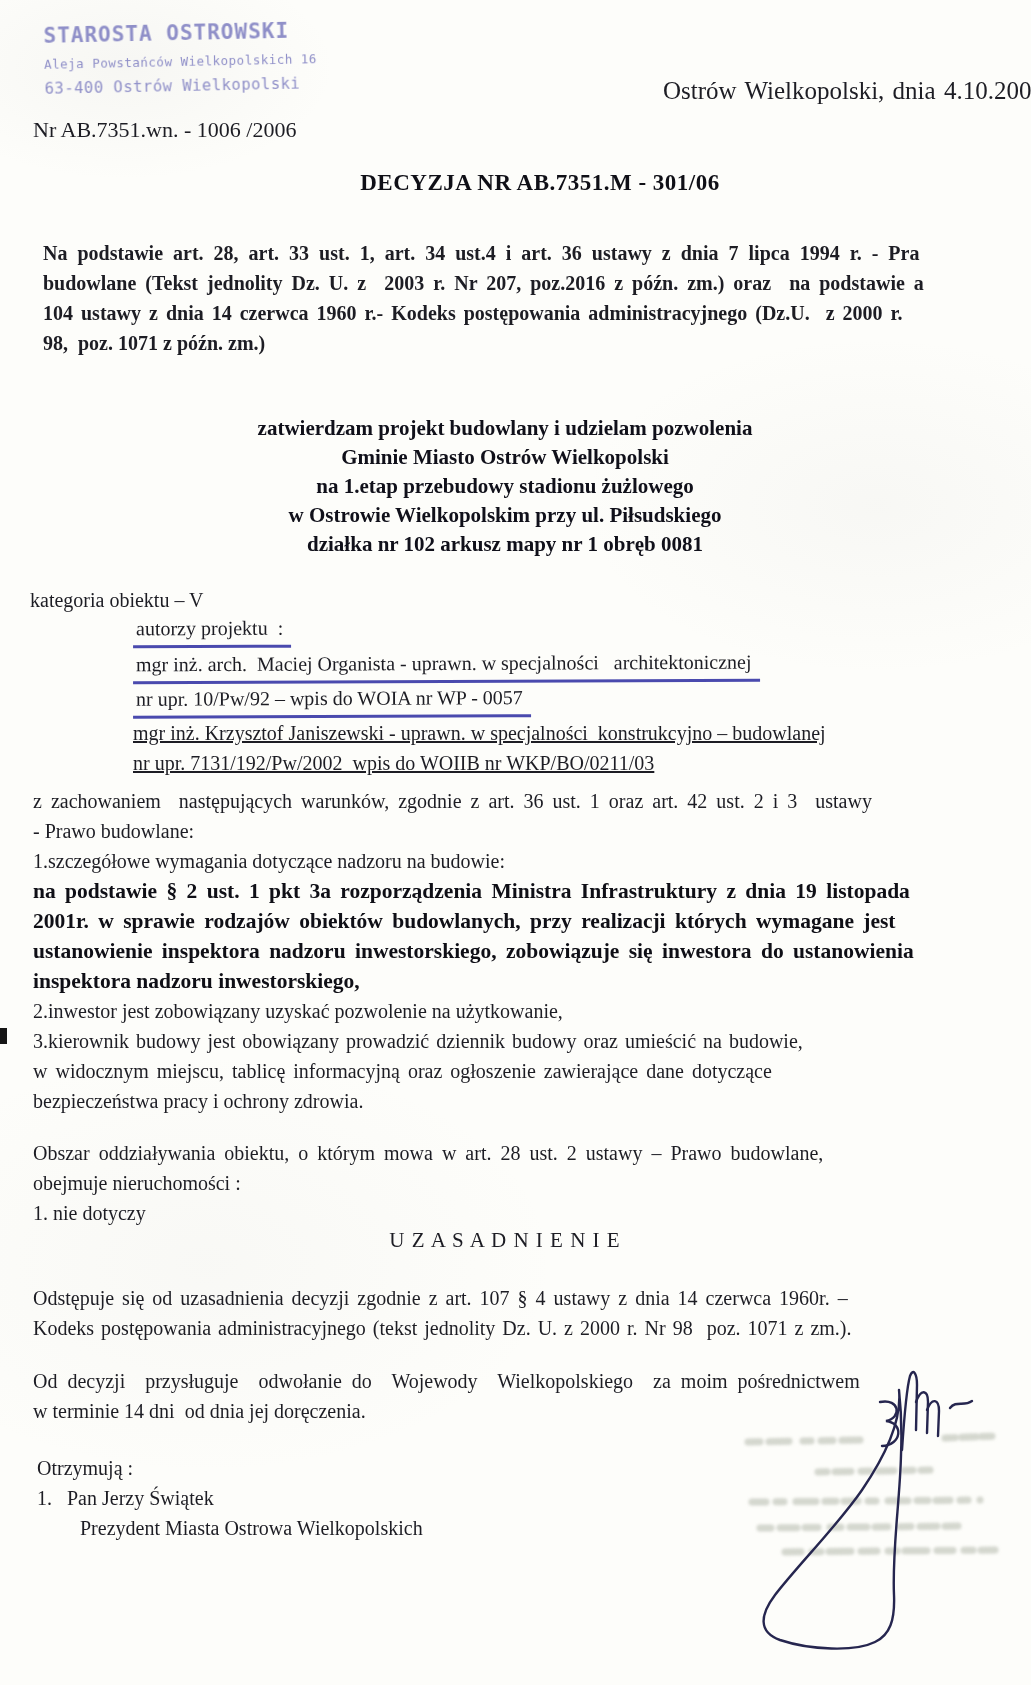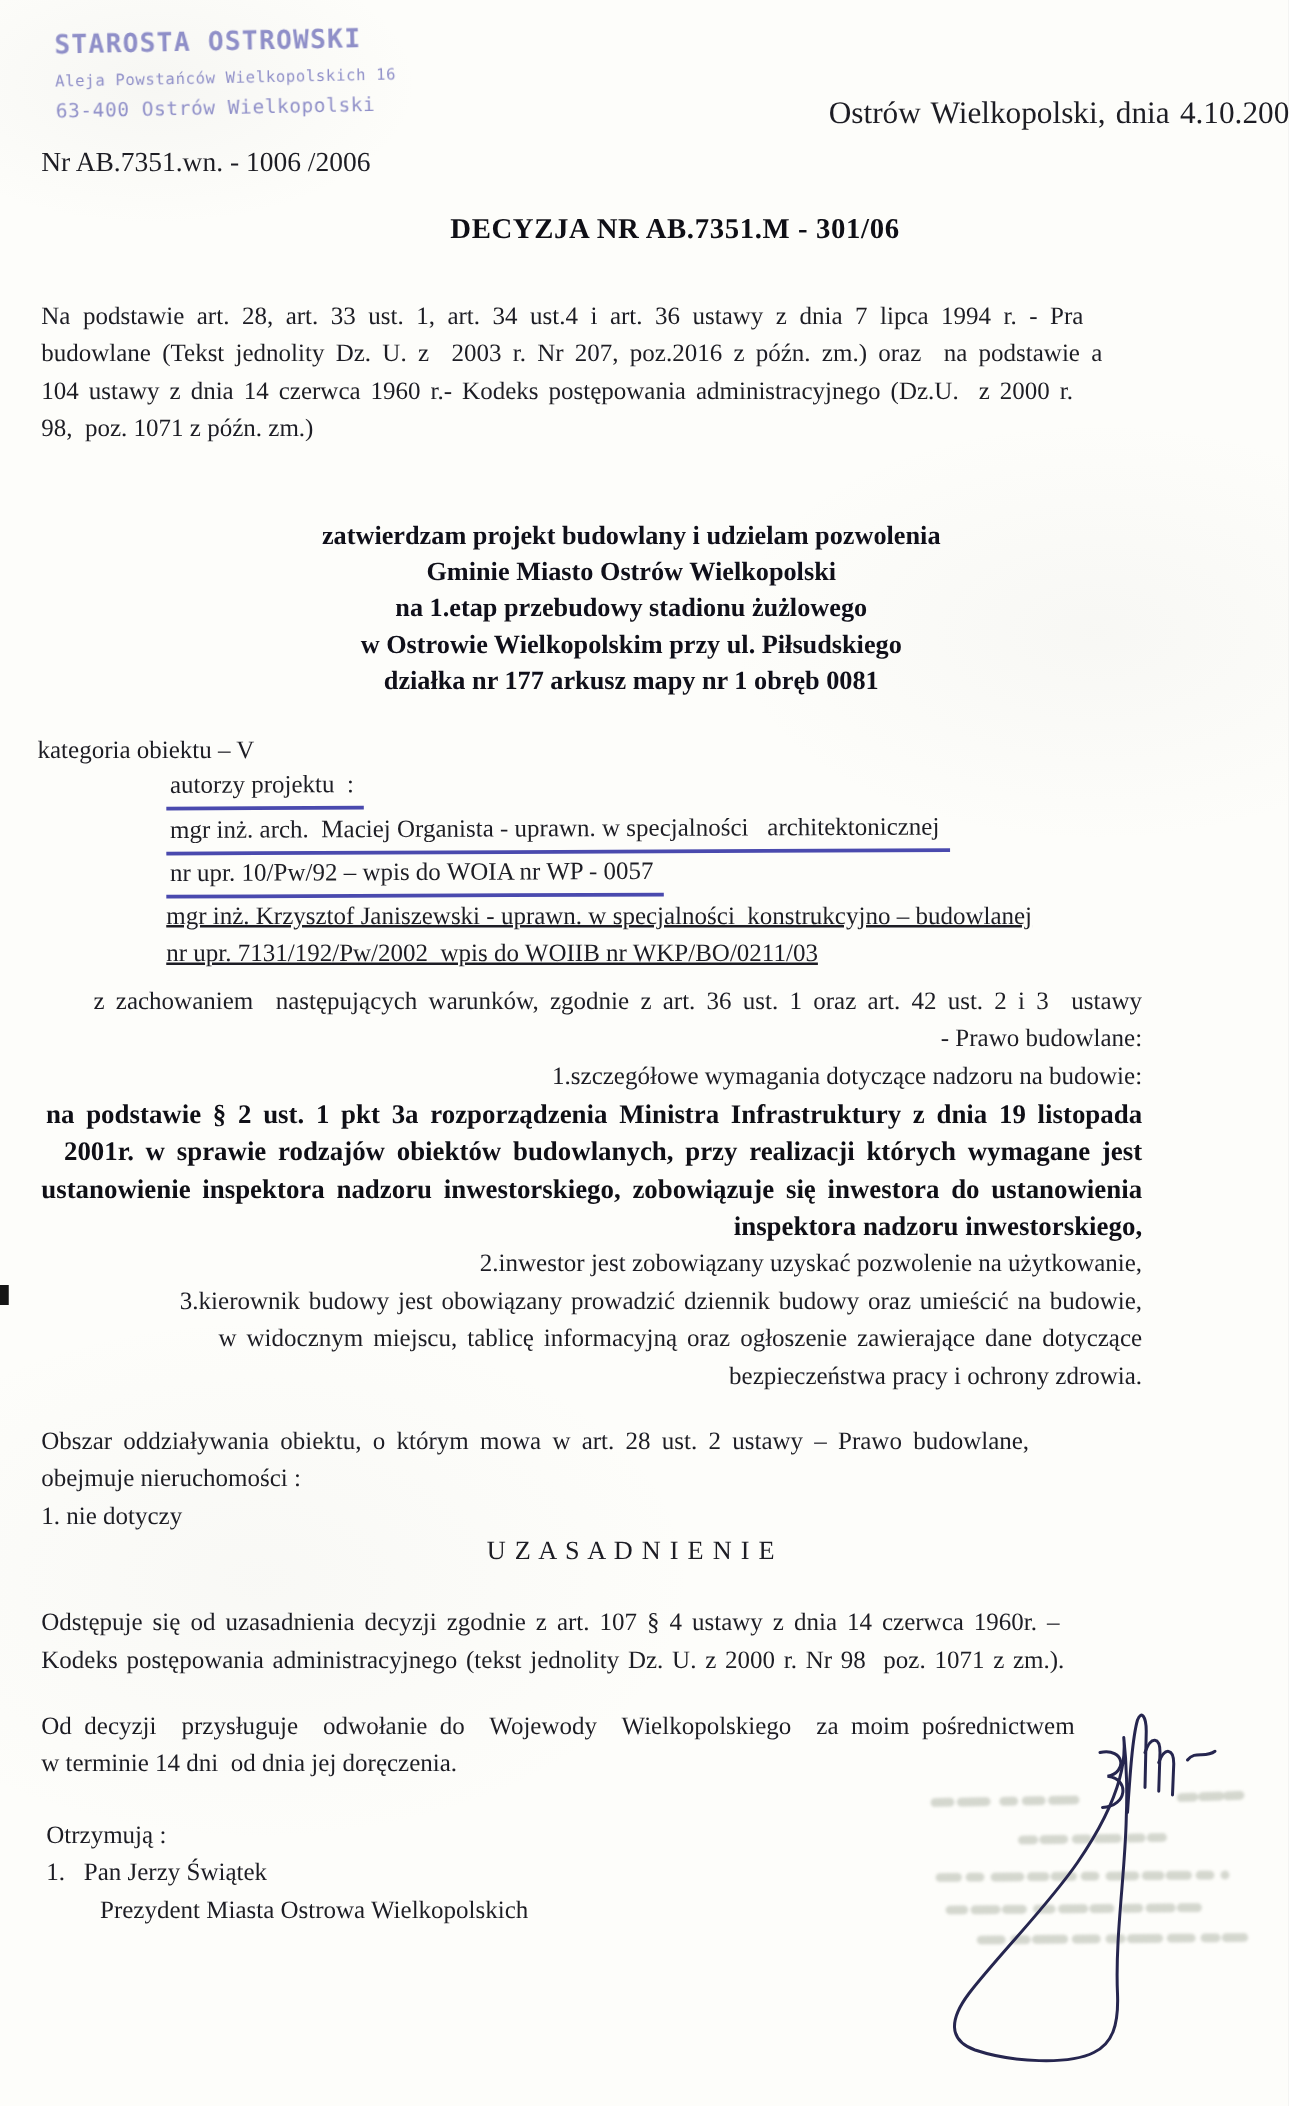"Na podstawie art. 28, art." div.abs { font-weight: none -> bold; left: 33px -> 43px }
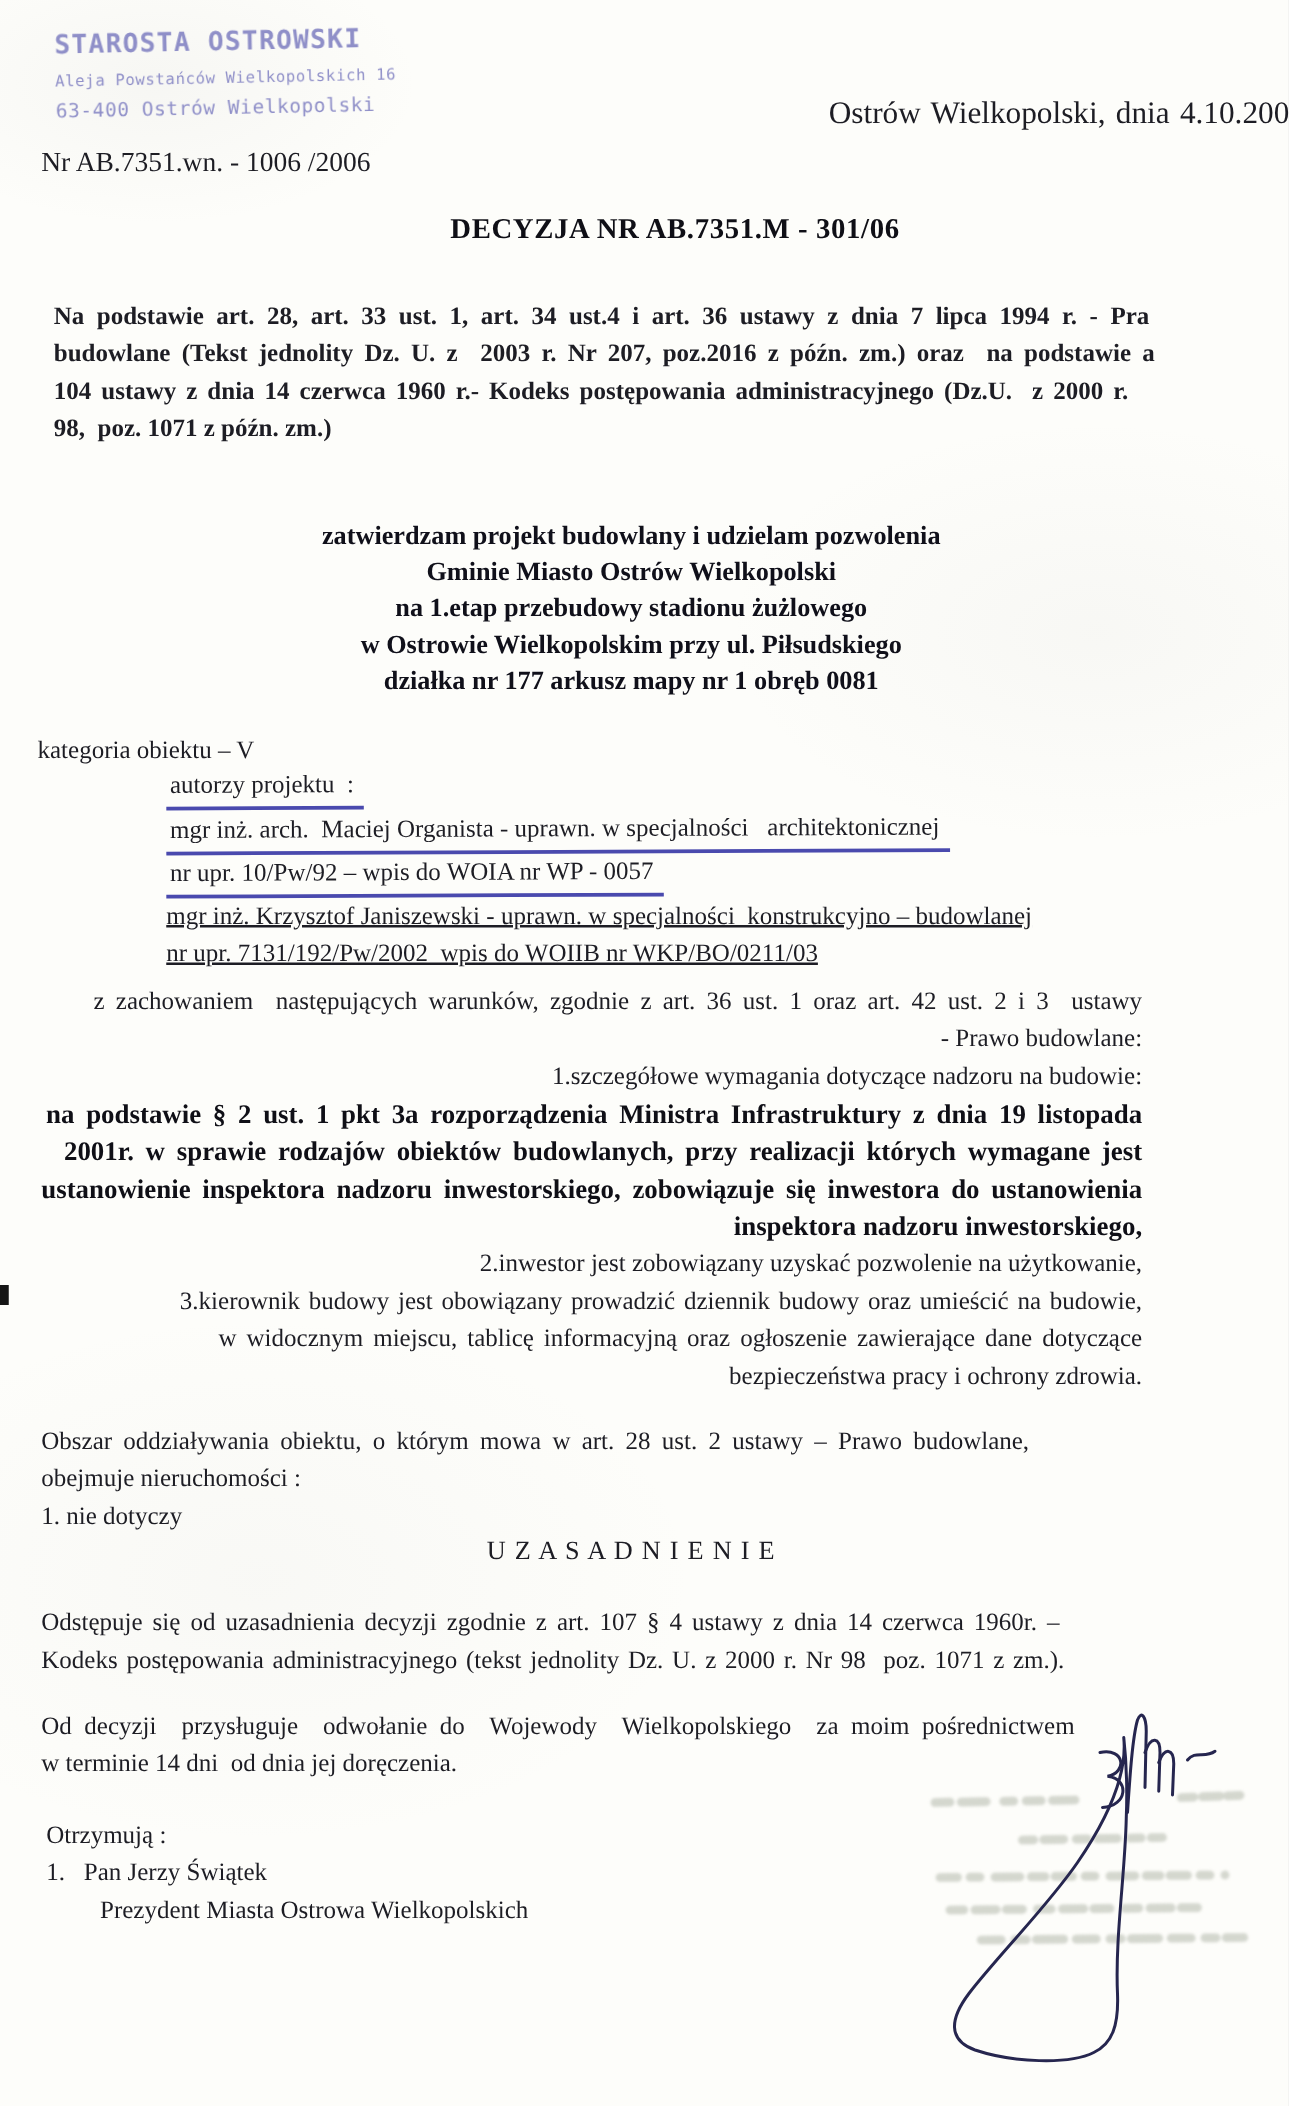"działka nr 177 arkusz mapy" div.line { text: 177 -> 102 }
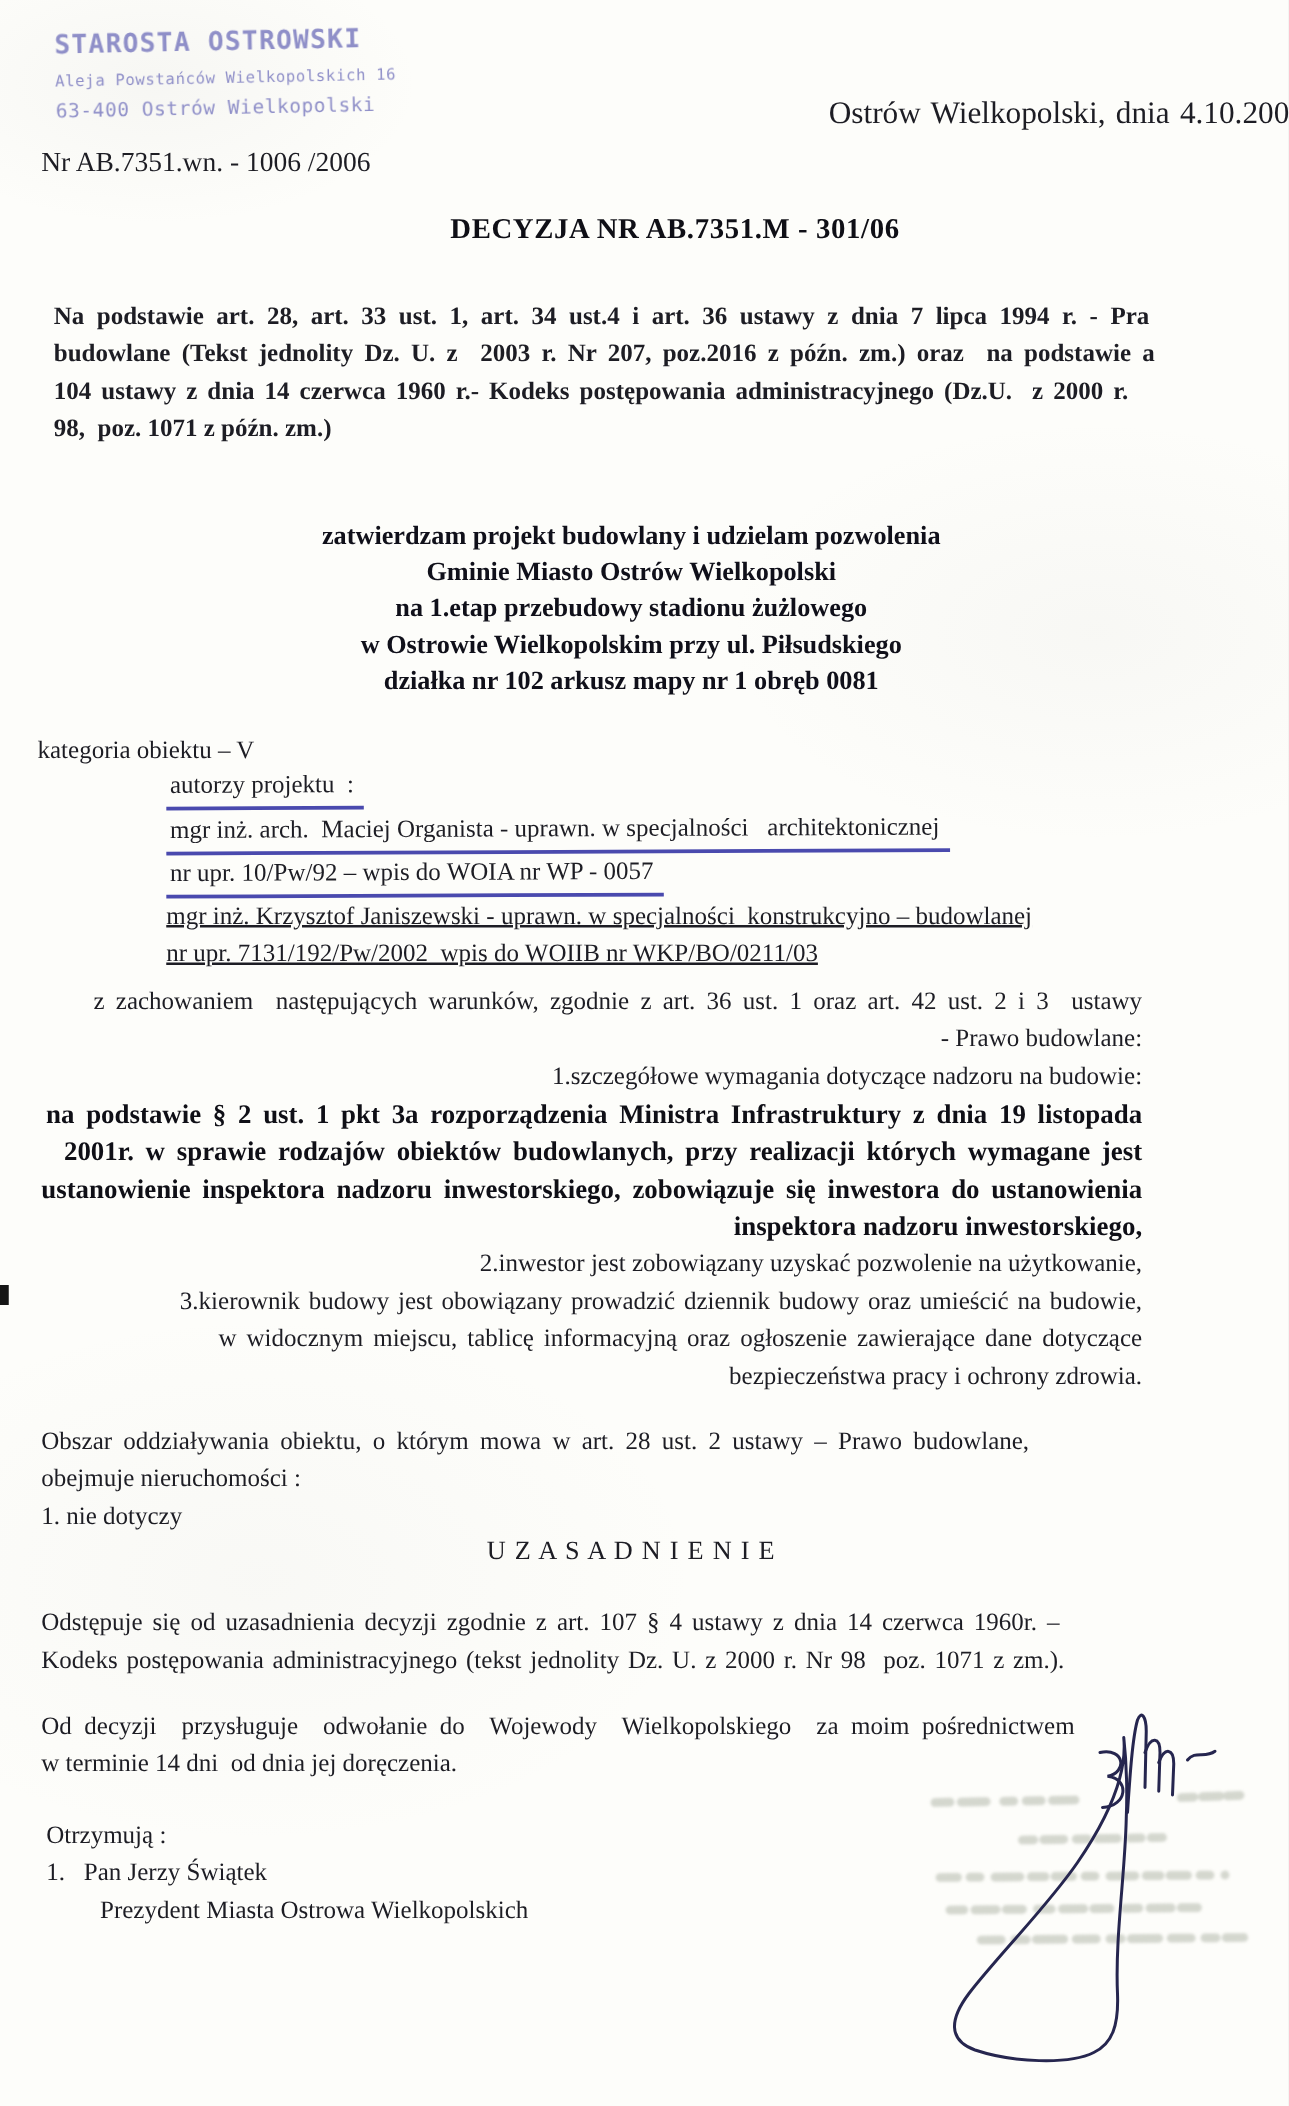"z zachowaniem następujących warunków," div.abs { text-align: right -> none }
